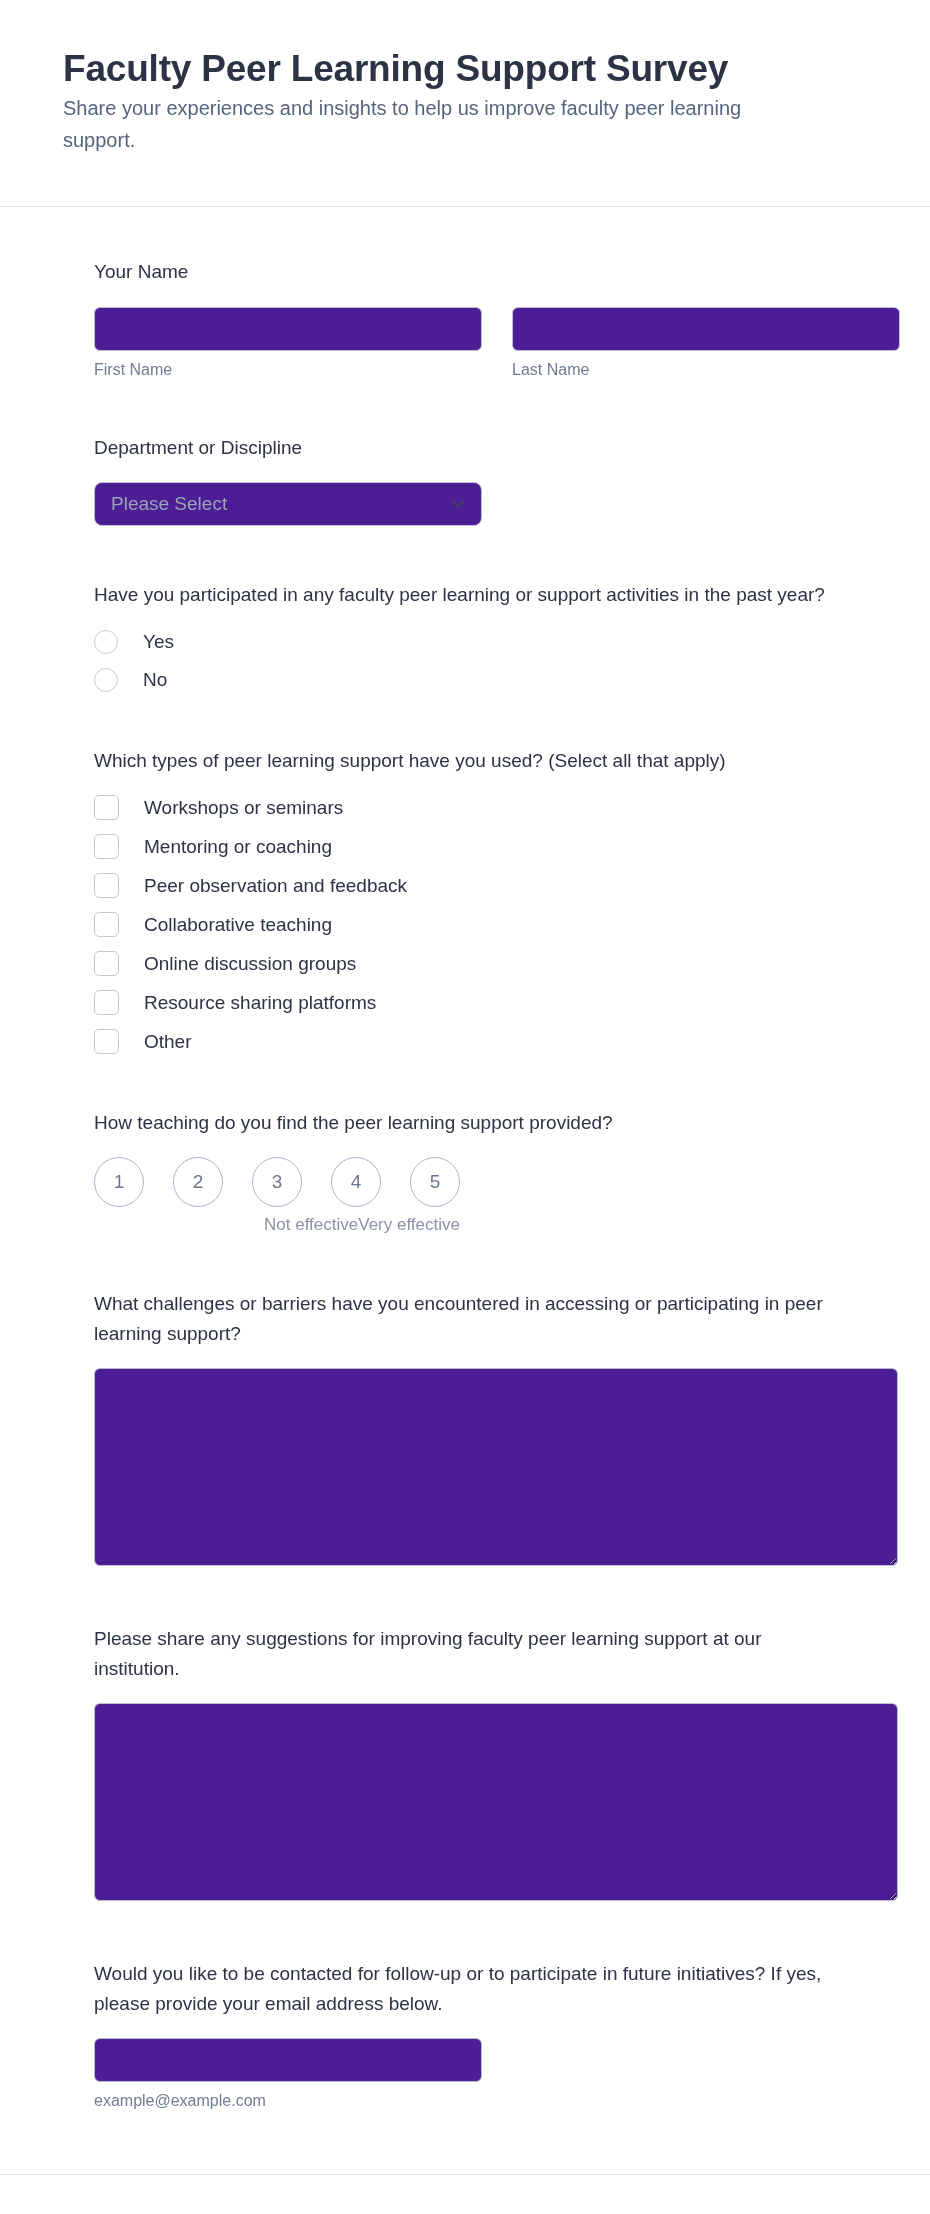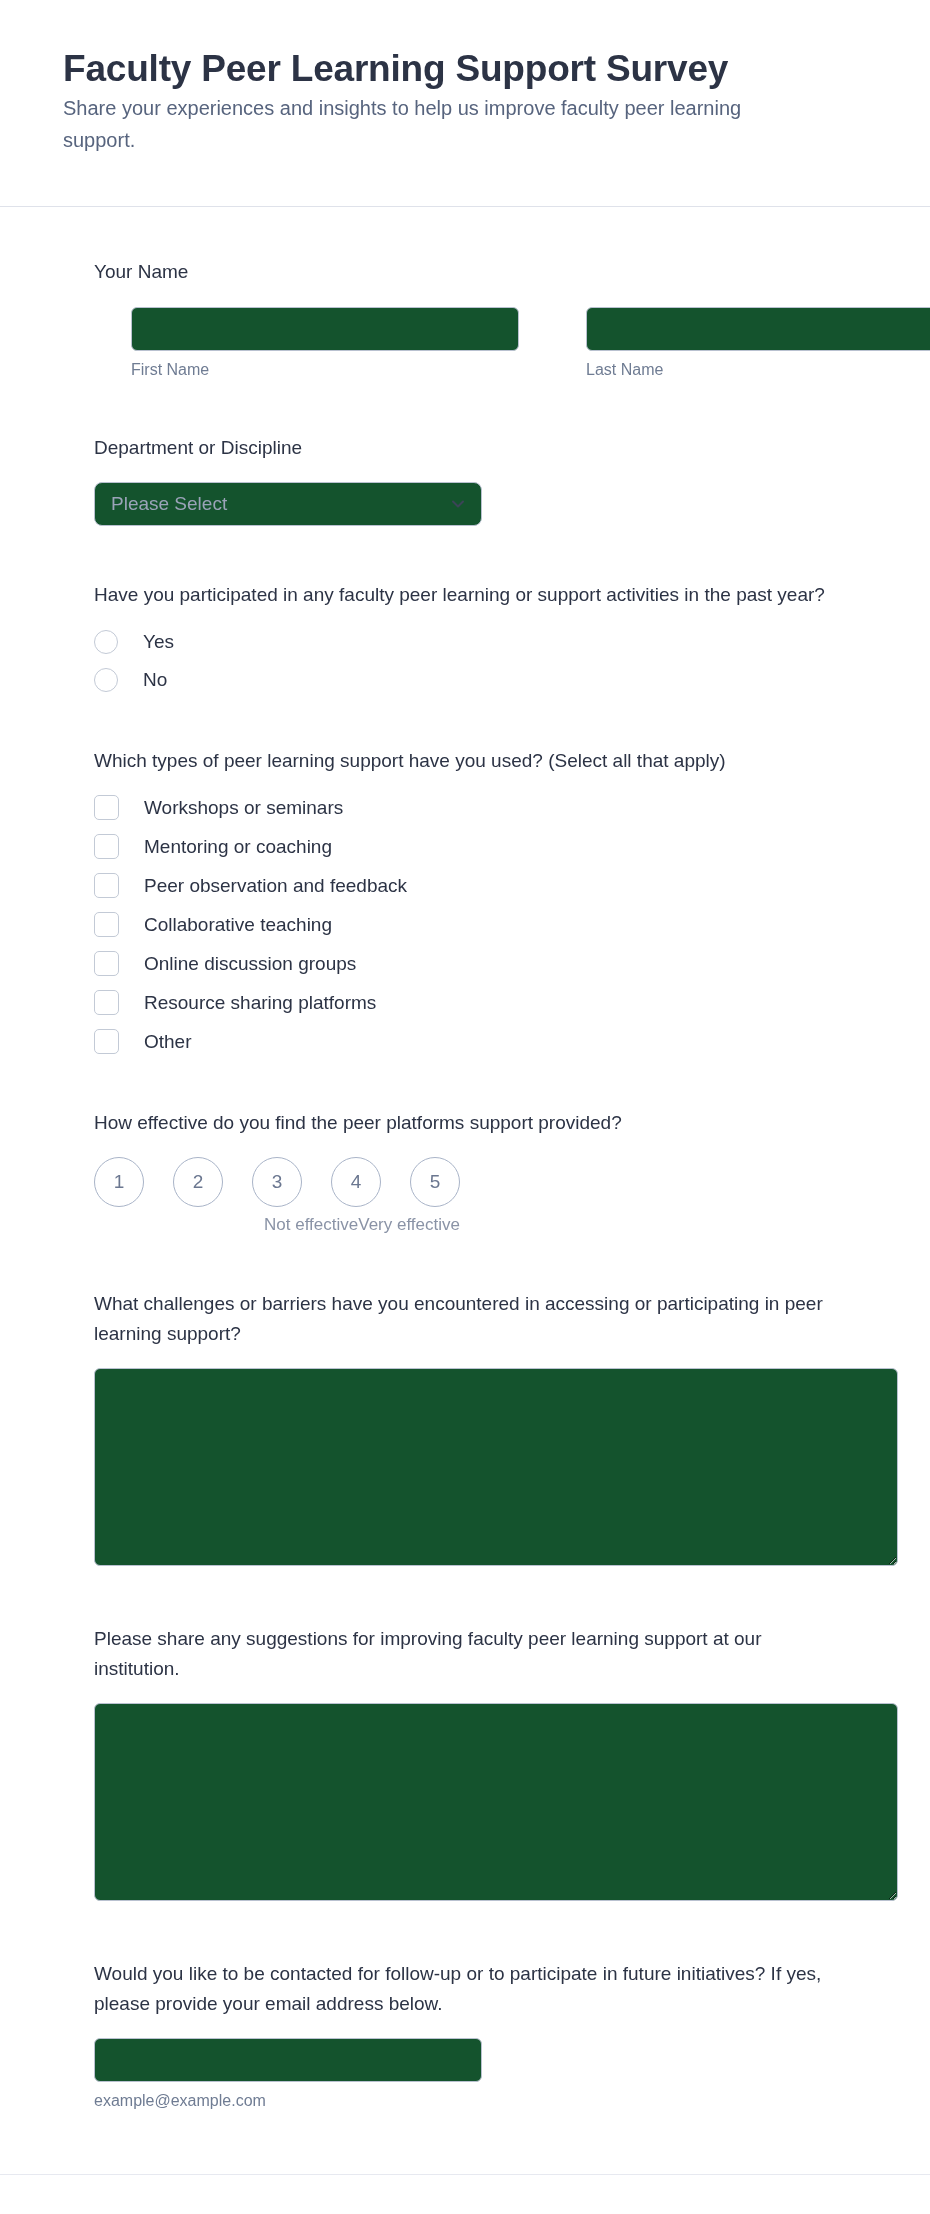"First Name" .name-col { margin-left: 37px -> none }
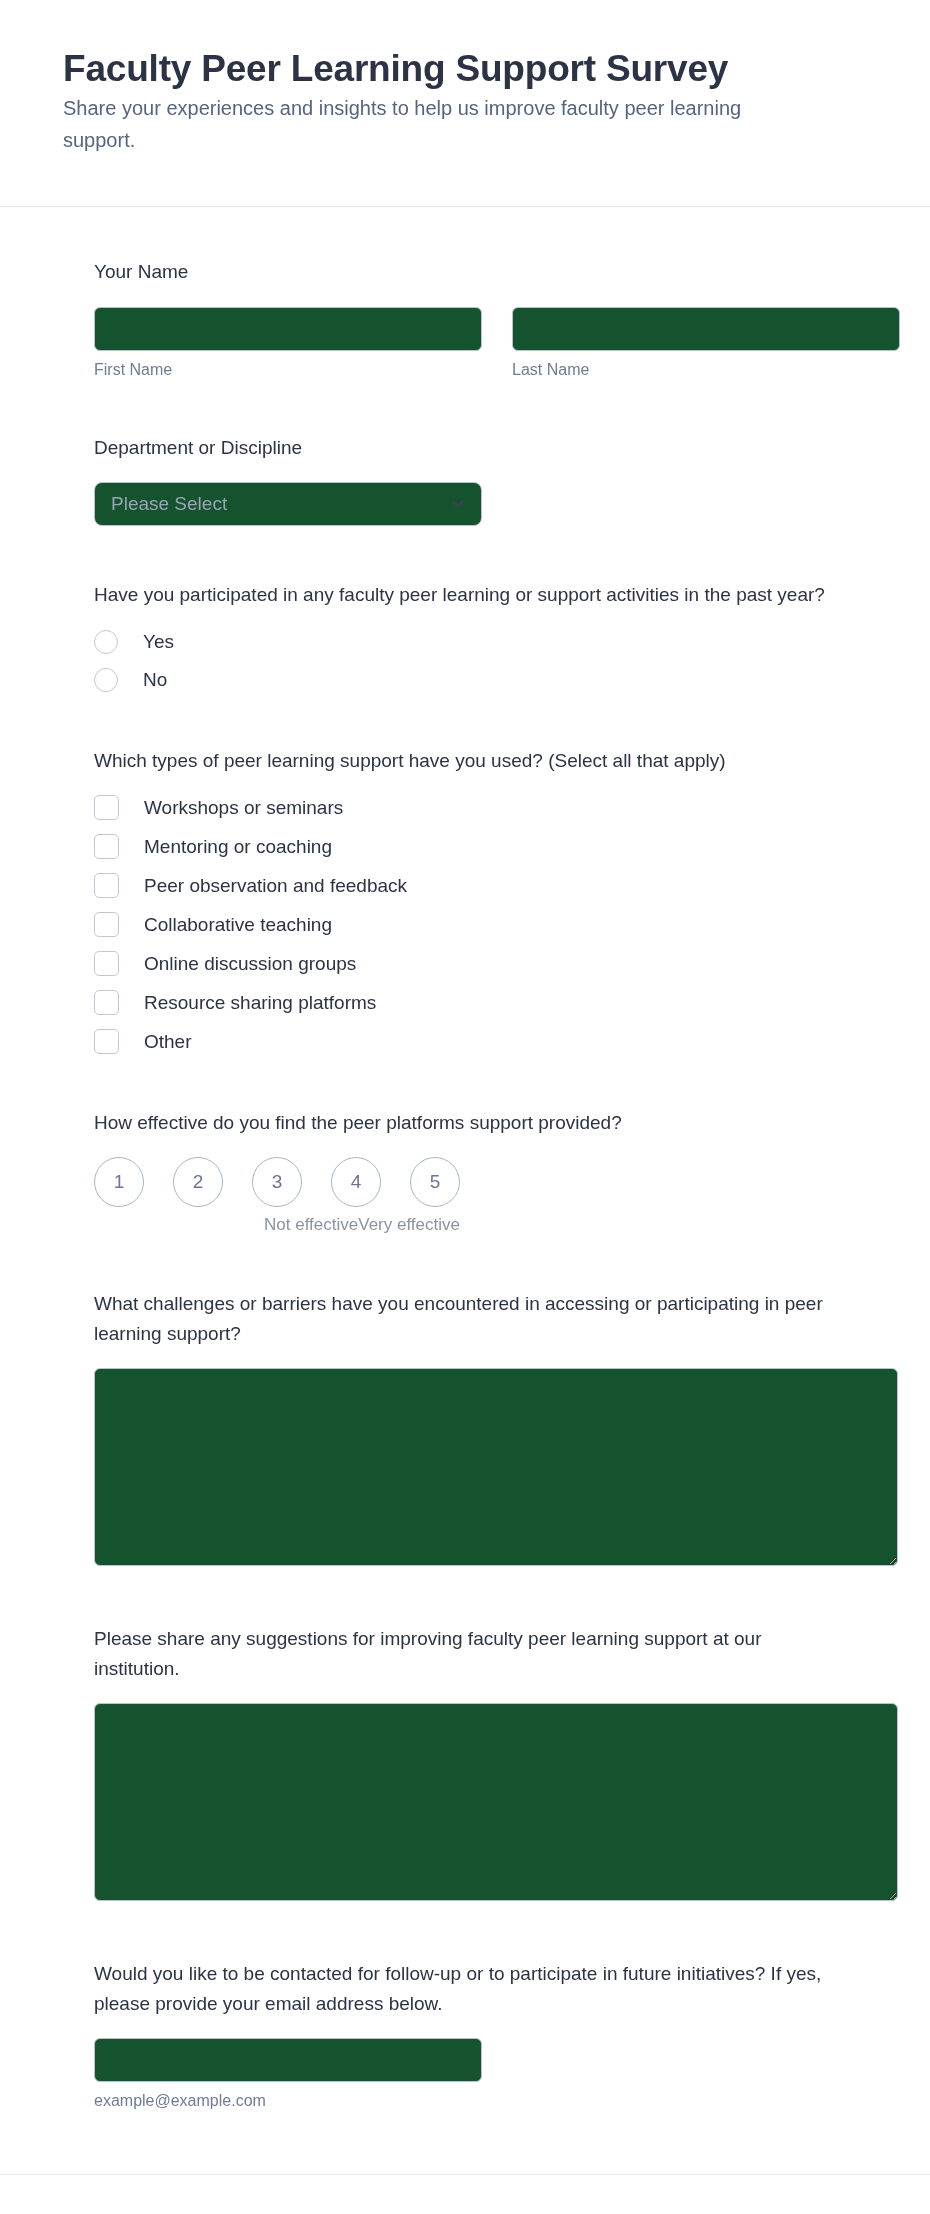"Please Select" .text-input, .dropdown, .textarea { background: #14532d -> #4c1d95 }
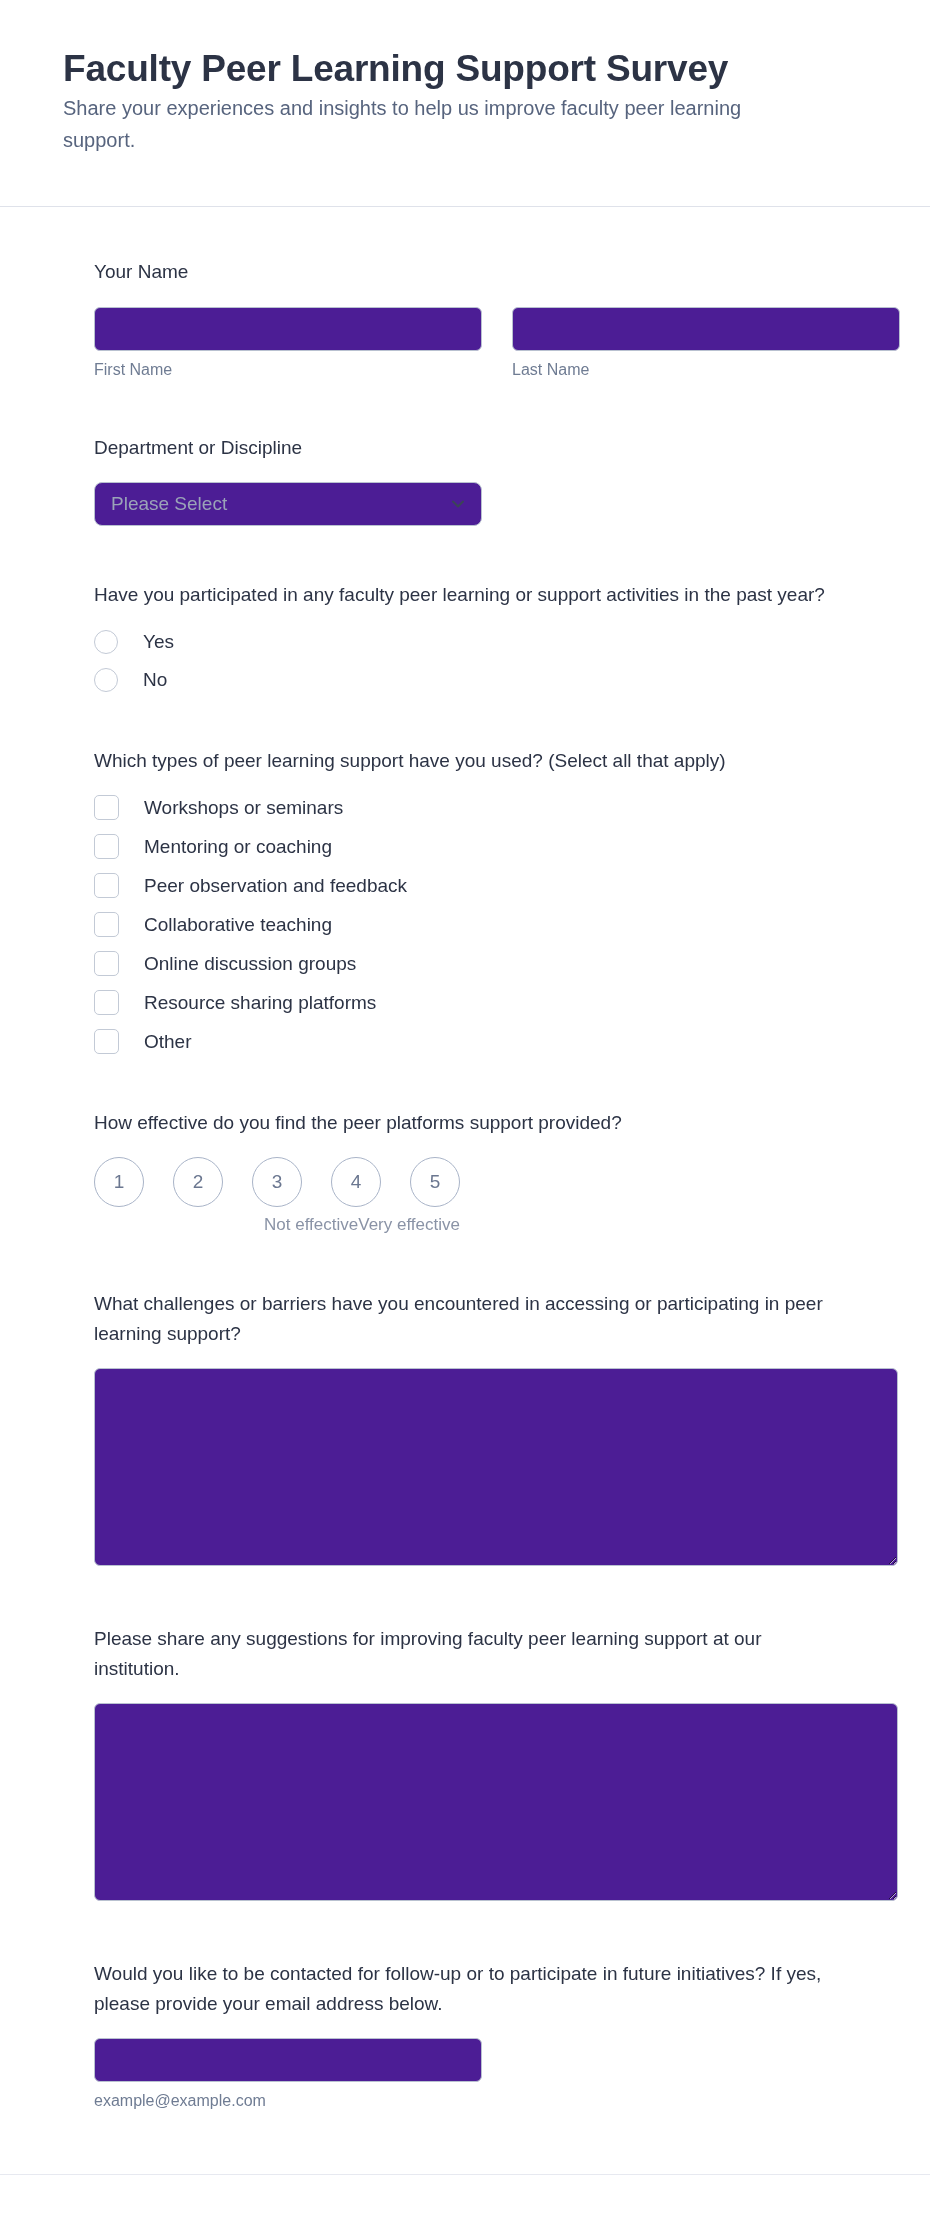"How effective do you find" div.q-label { text: effective do you find the peer platforms -> teaching do you find the peer learning }
